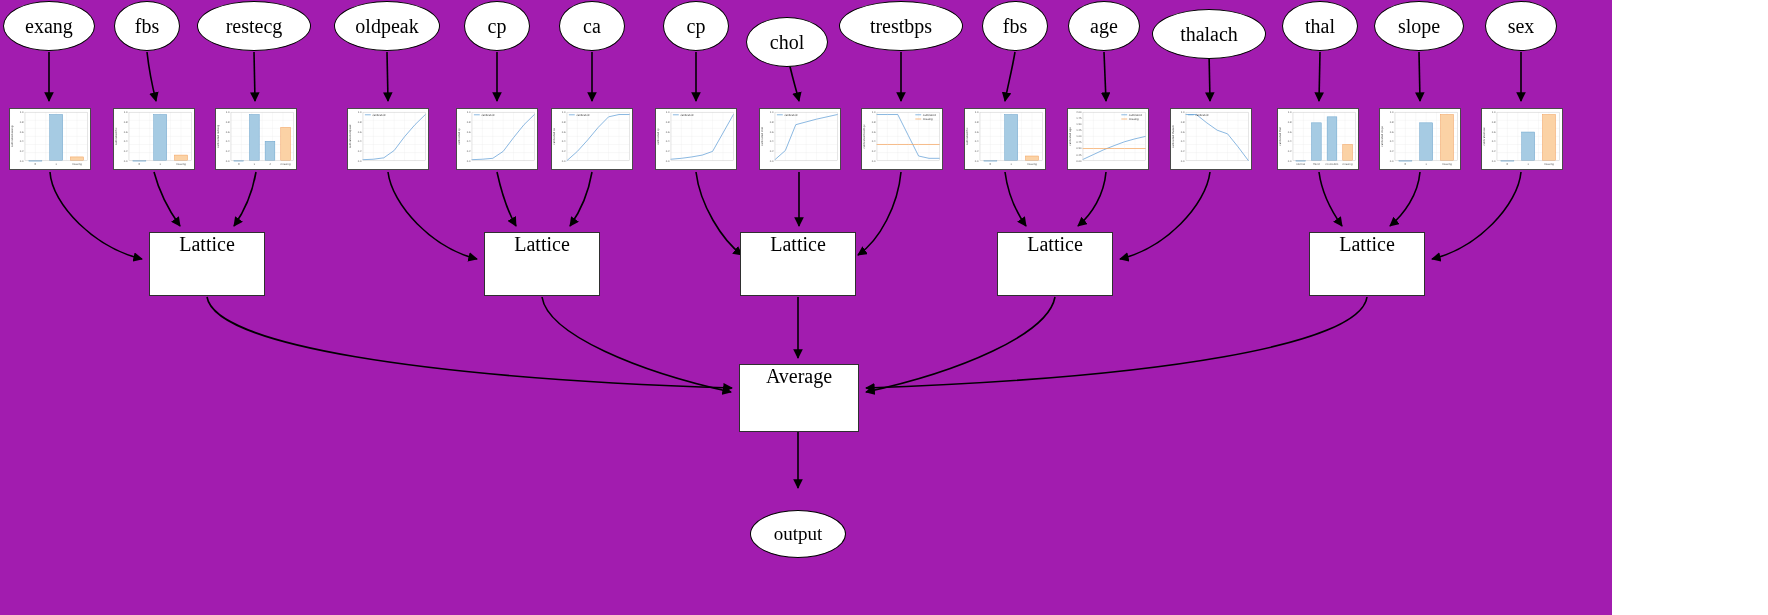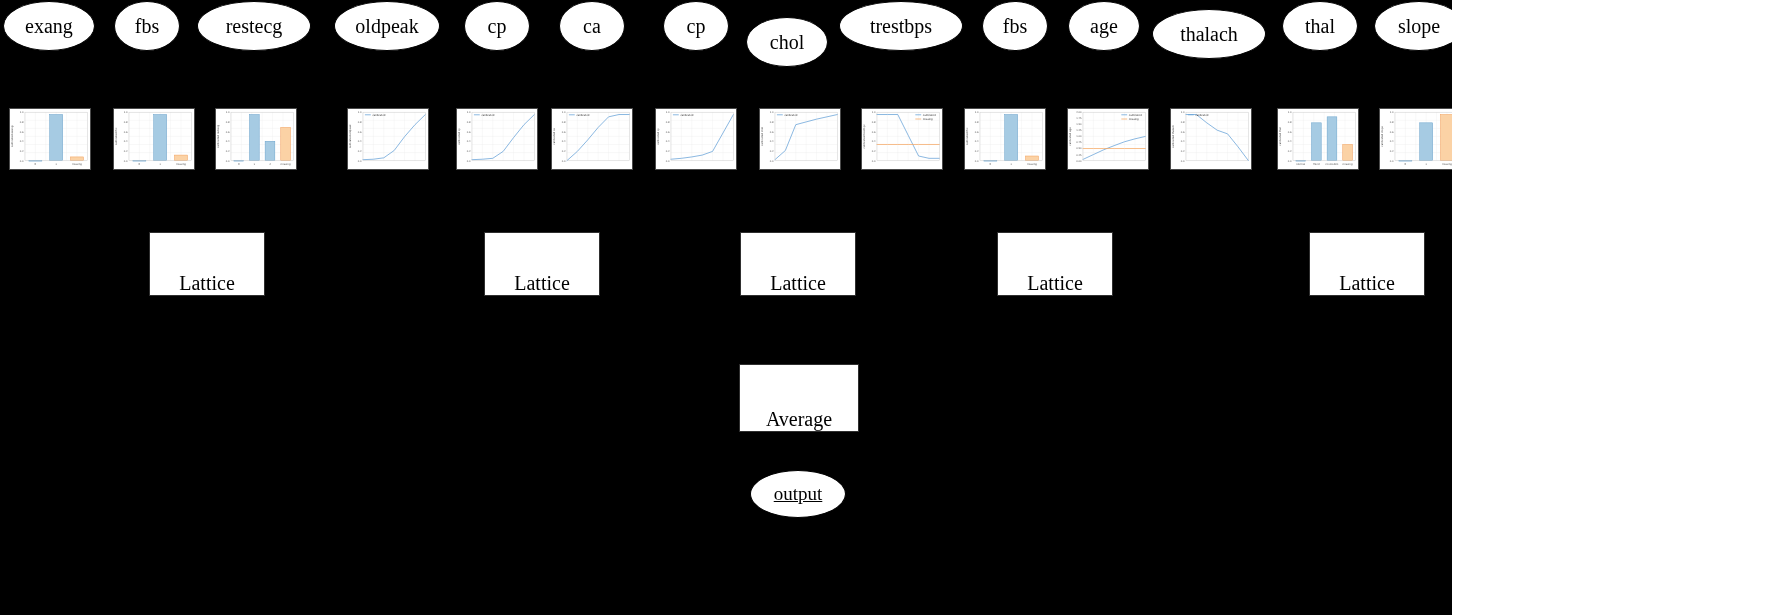"exang" #canvas { background: #000000 -> #a21caf; width: 1452px -> 1612px }
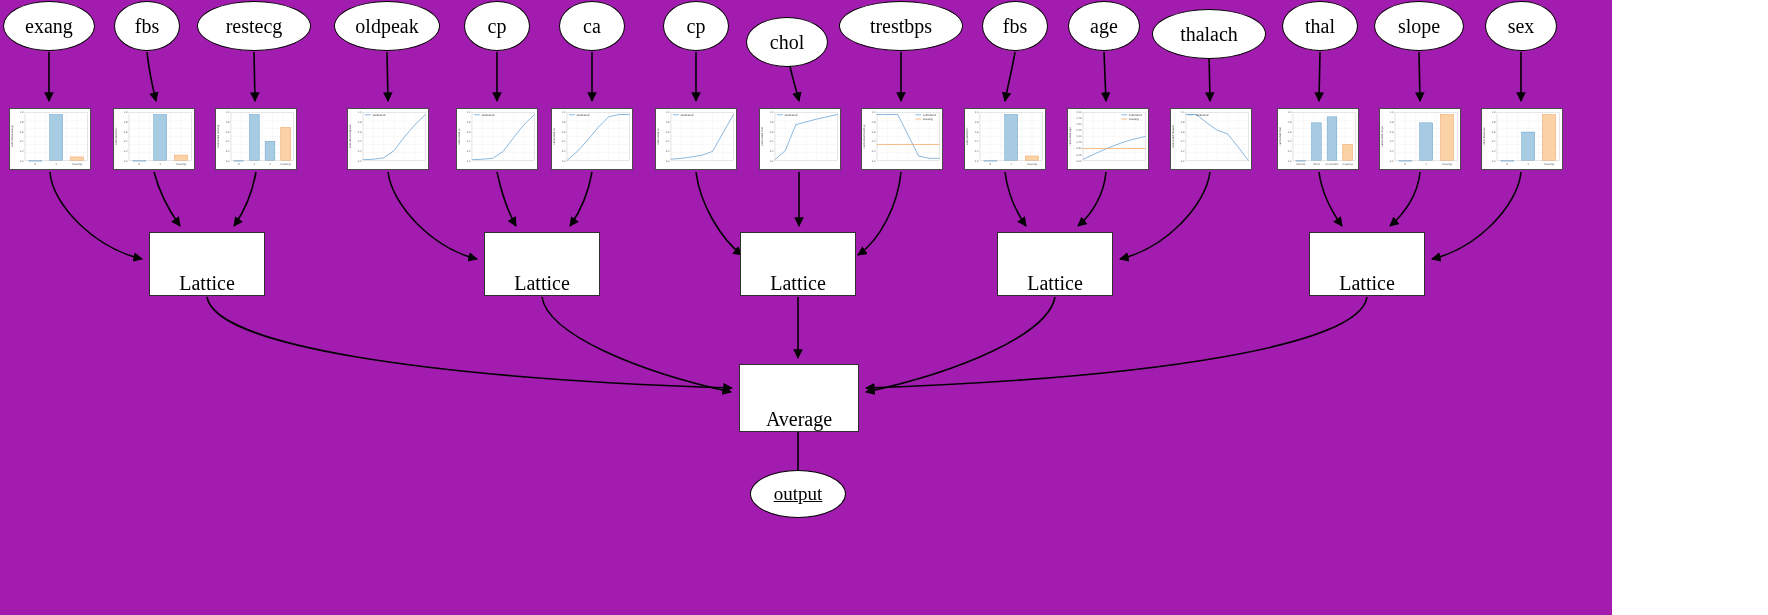"Lattice" .node-box { align-items: flex-end -> flex-start }
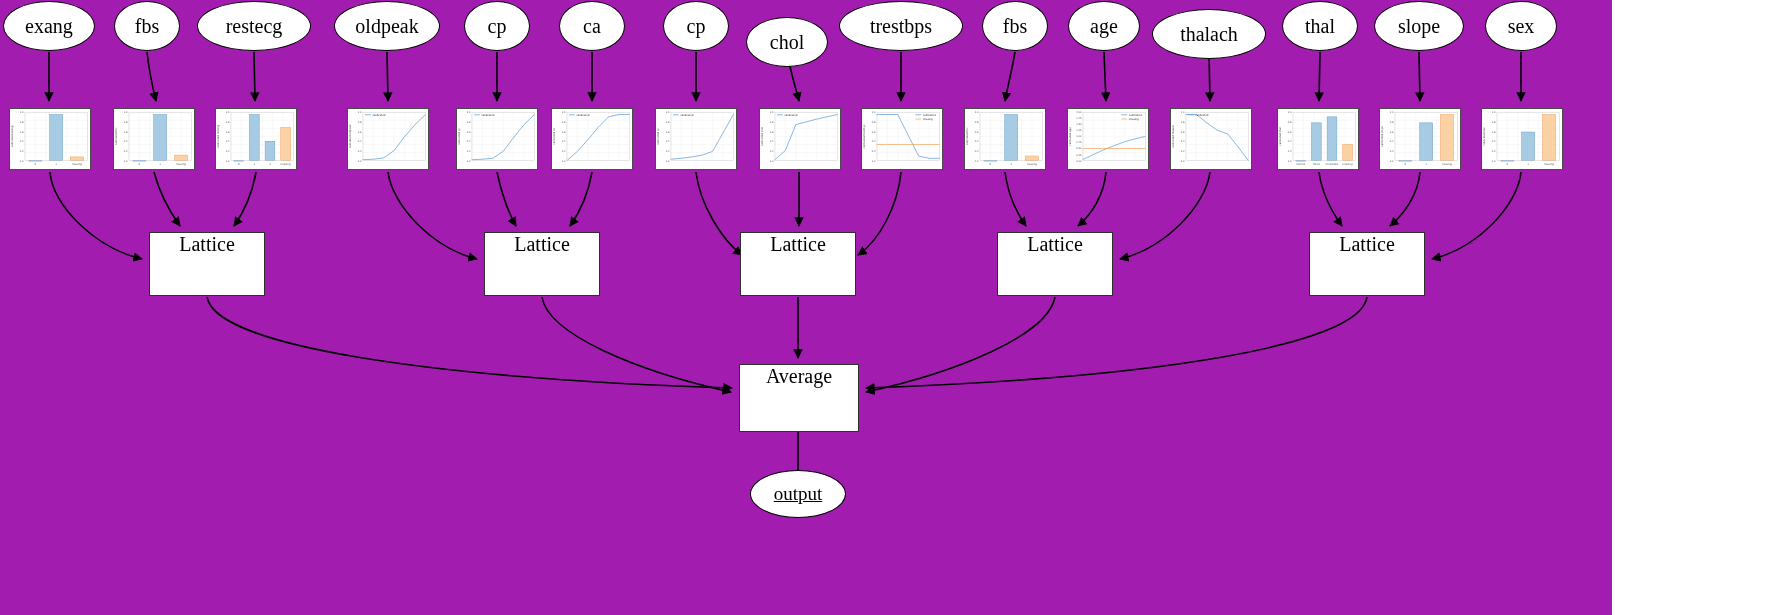"output" div.node-ellipse { text-decoration: underline -> none; top: 470px -> 510px }
